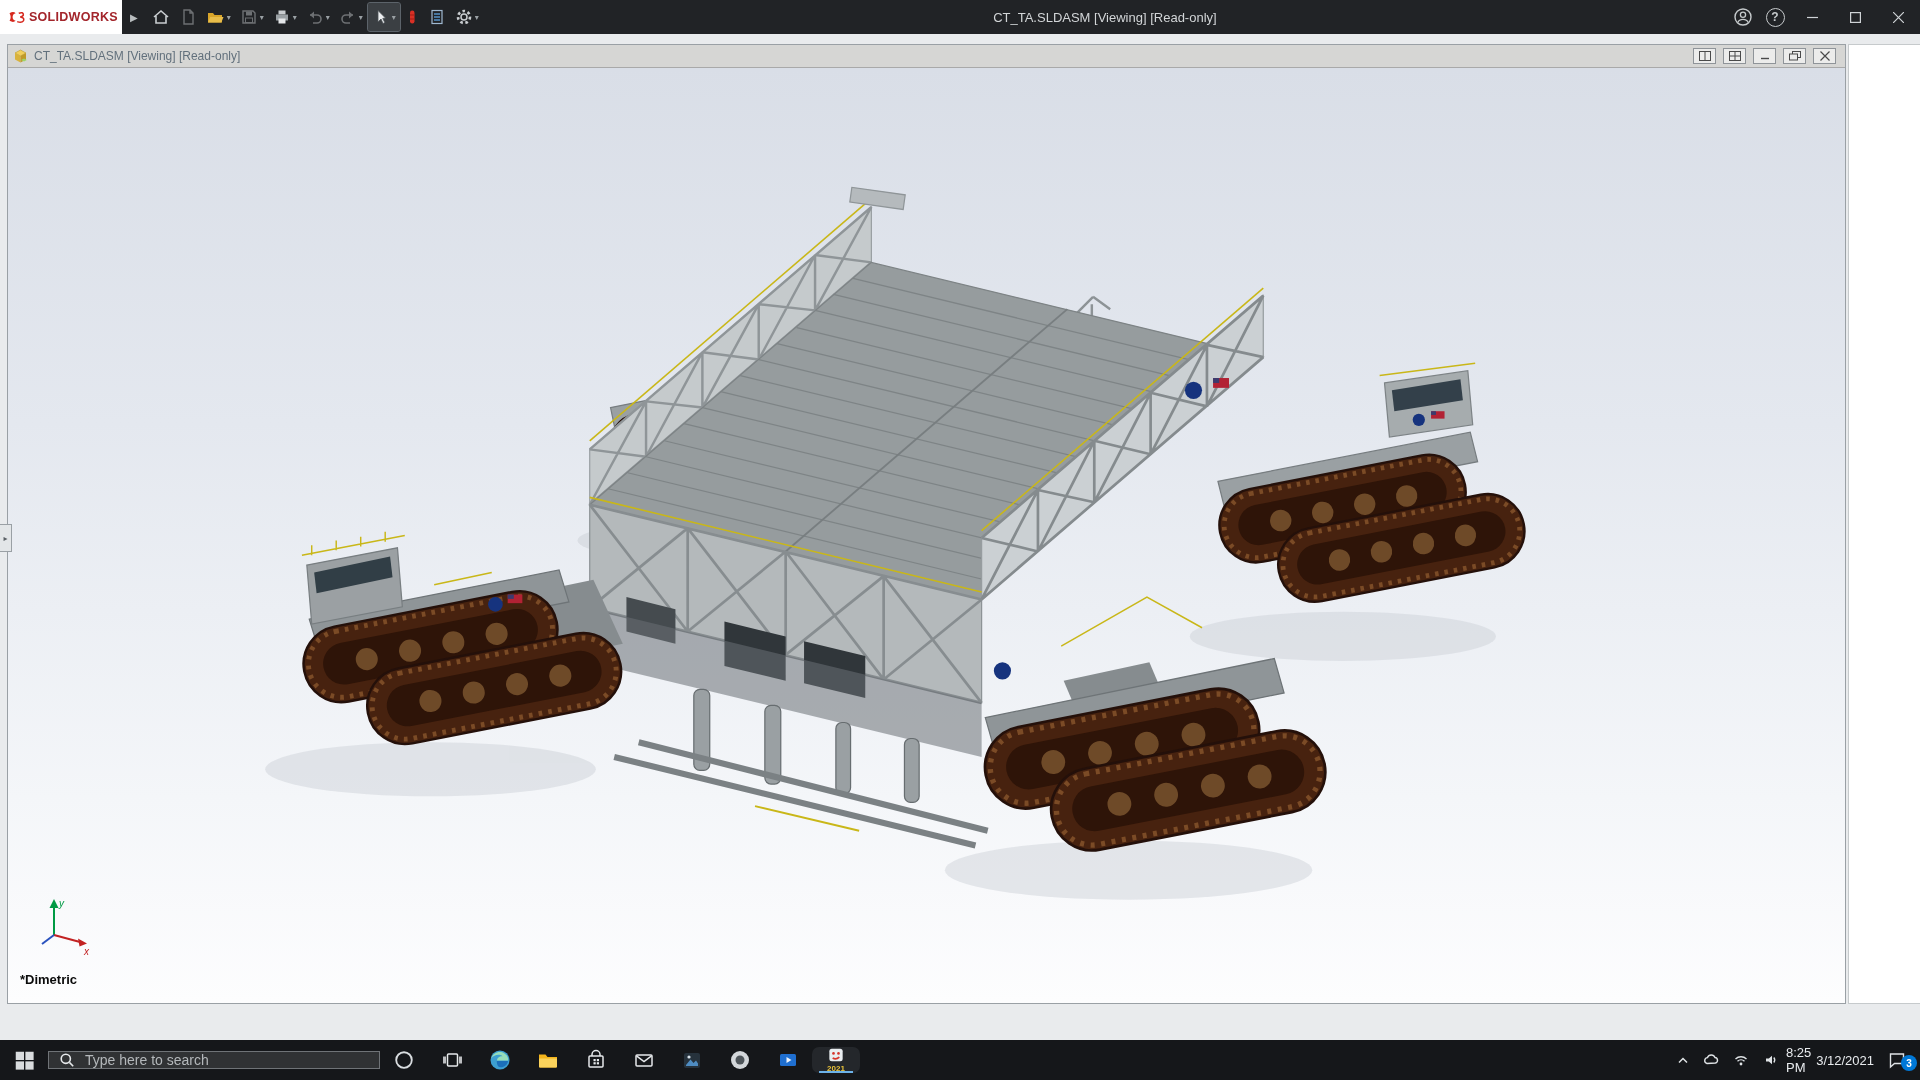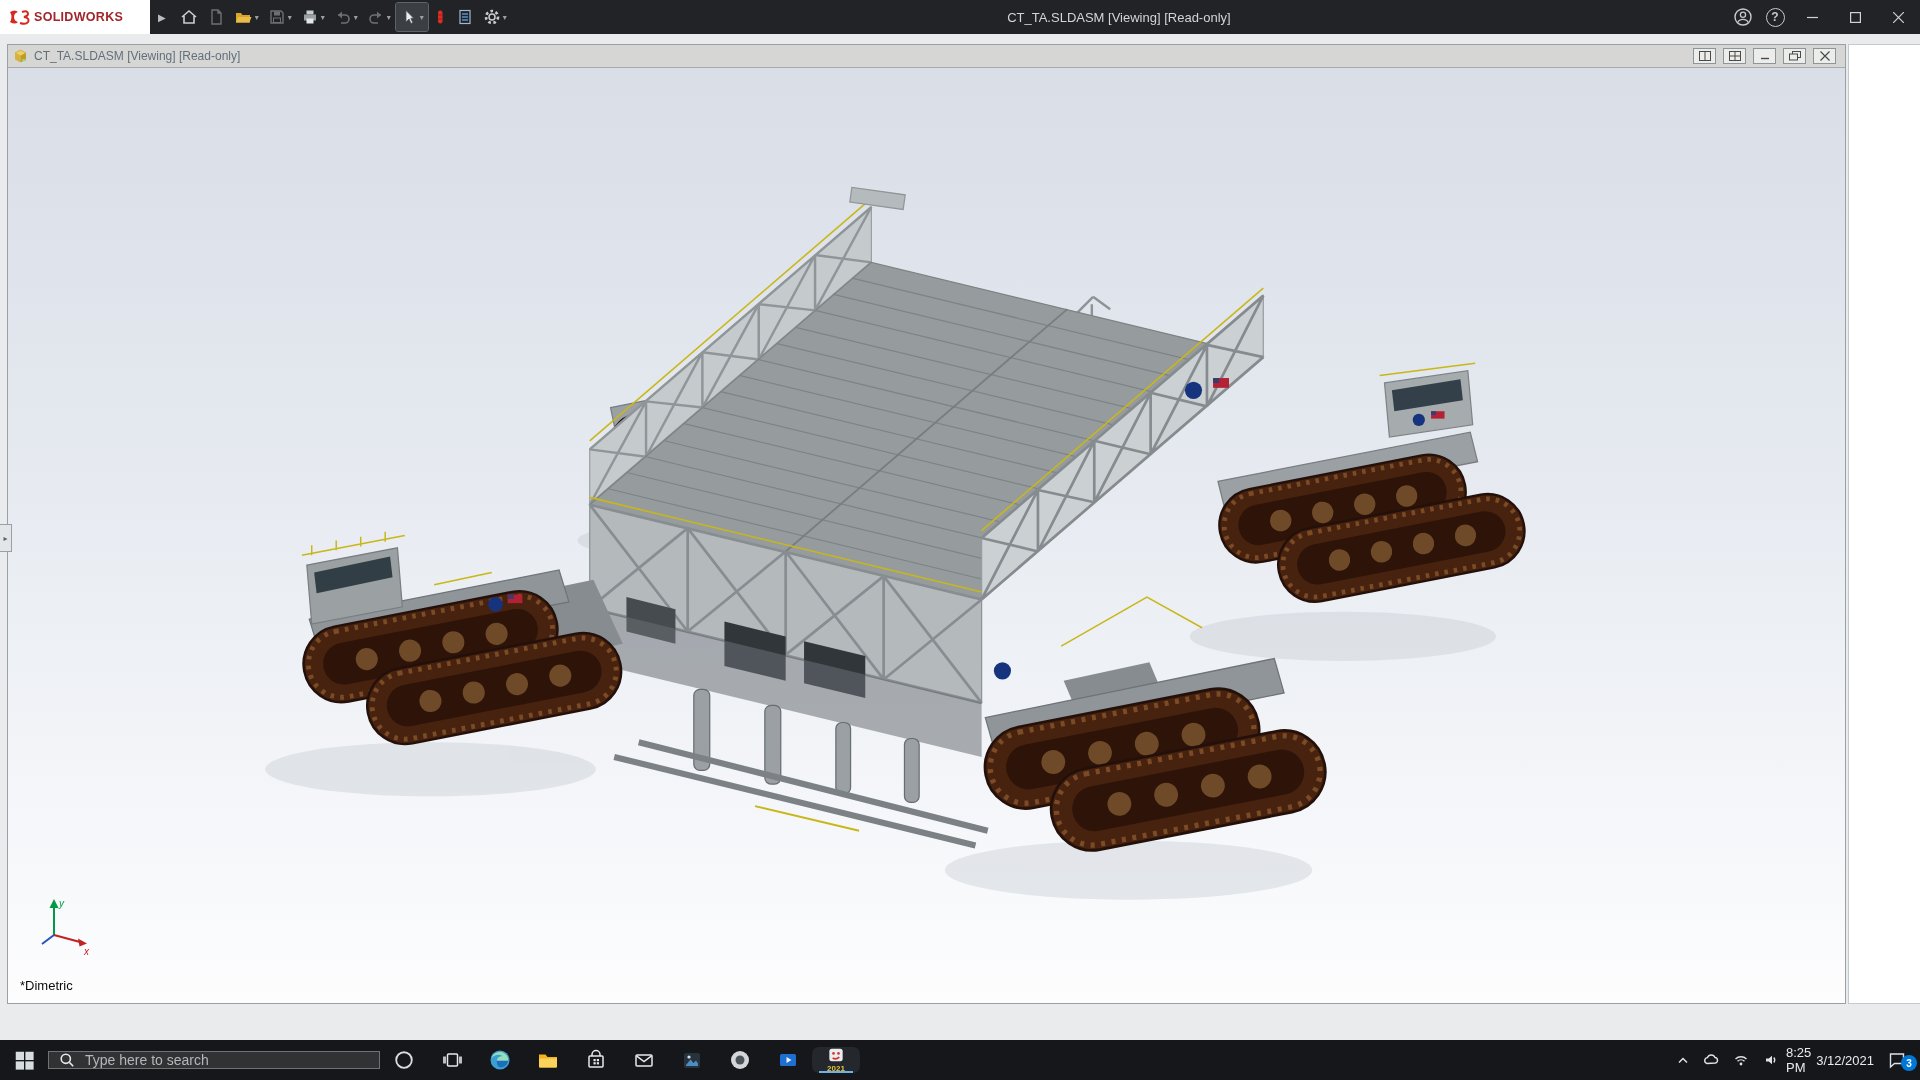"SOLIDWORKS" .logo-area { width: 150px -> 122px }
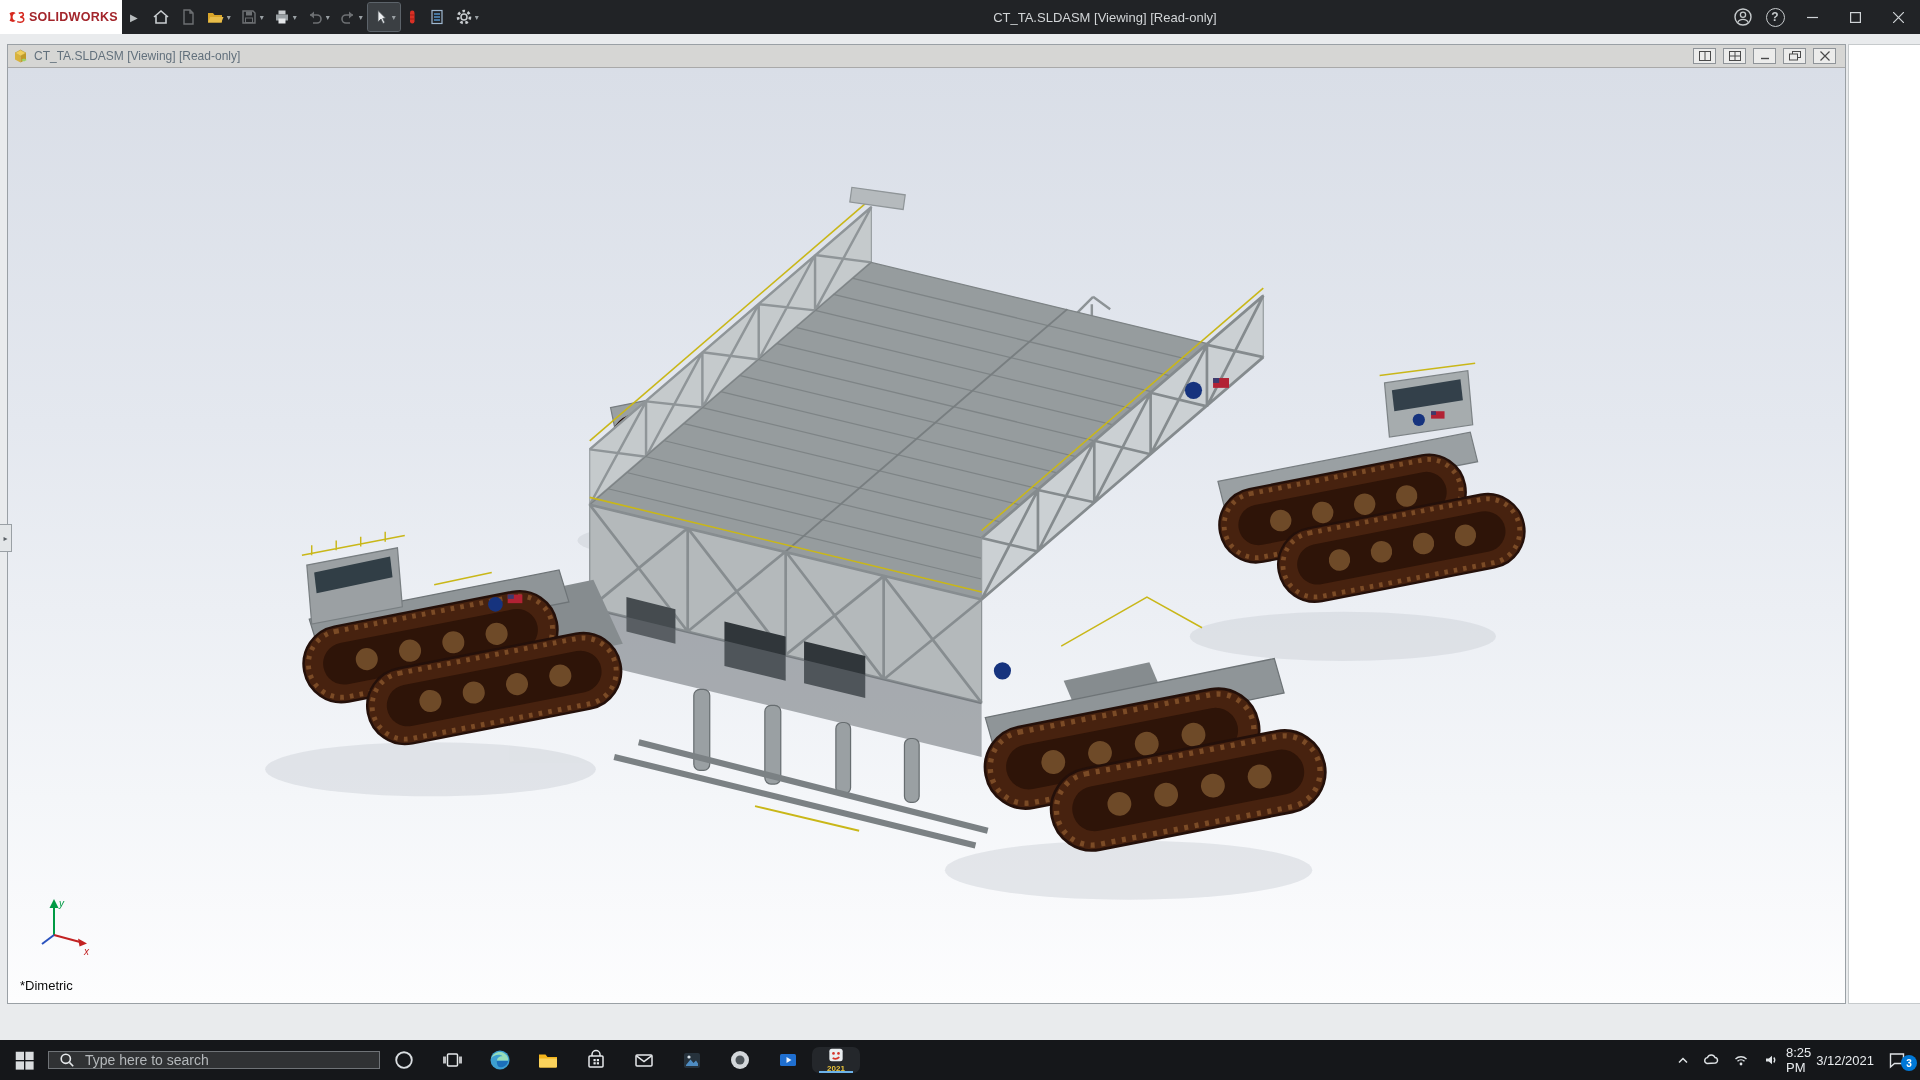"*Dimetric" .vlabel { bottom: 10px -> 16px; font-weight: 400 -> 700 }
